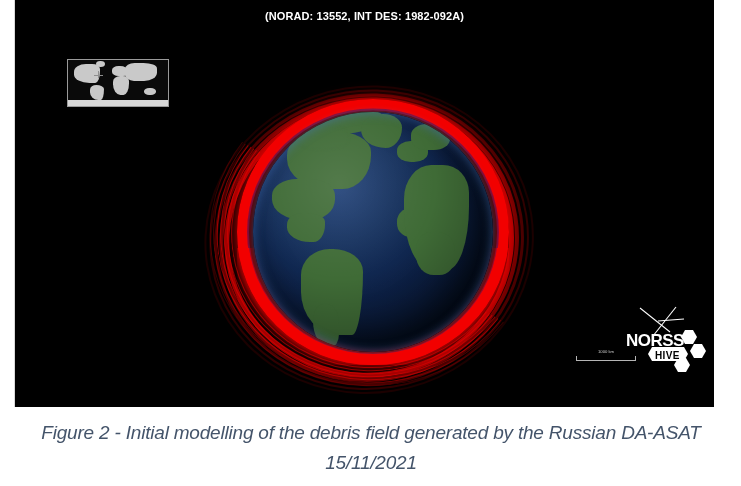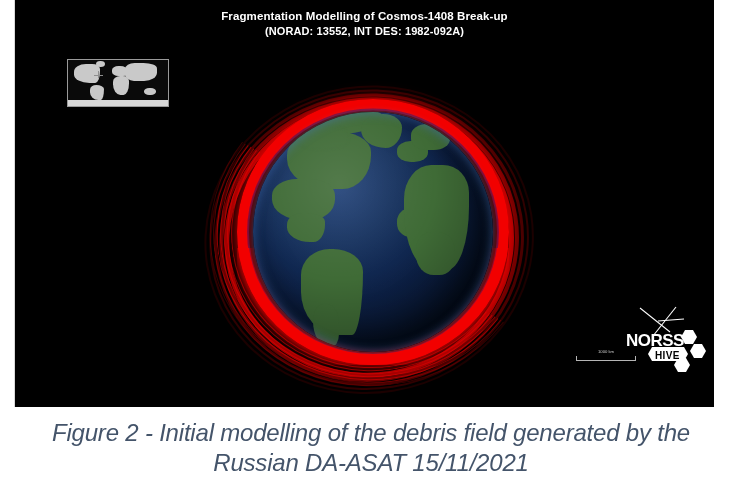"Fragmentation Modelling of Cosmos-1408" div.line1 { html: <div>Fragmentation Modelling of Cosmos-1408 Break-up</div> -> none }
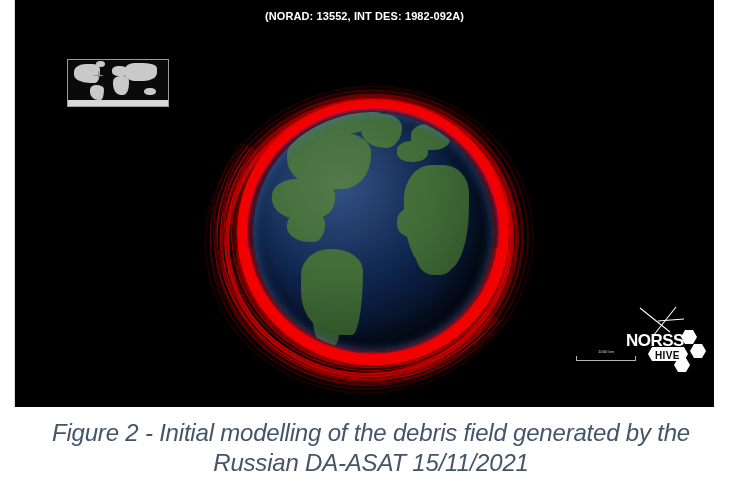"Figure 2 - Initial modelling" #caption { font-size: 24px -> 19px }
